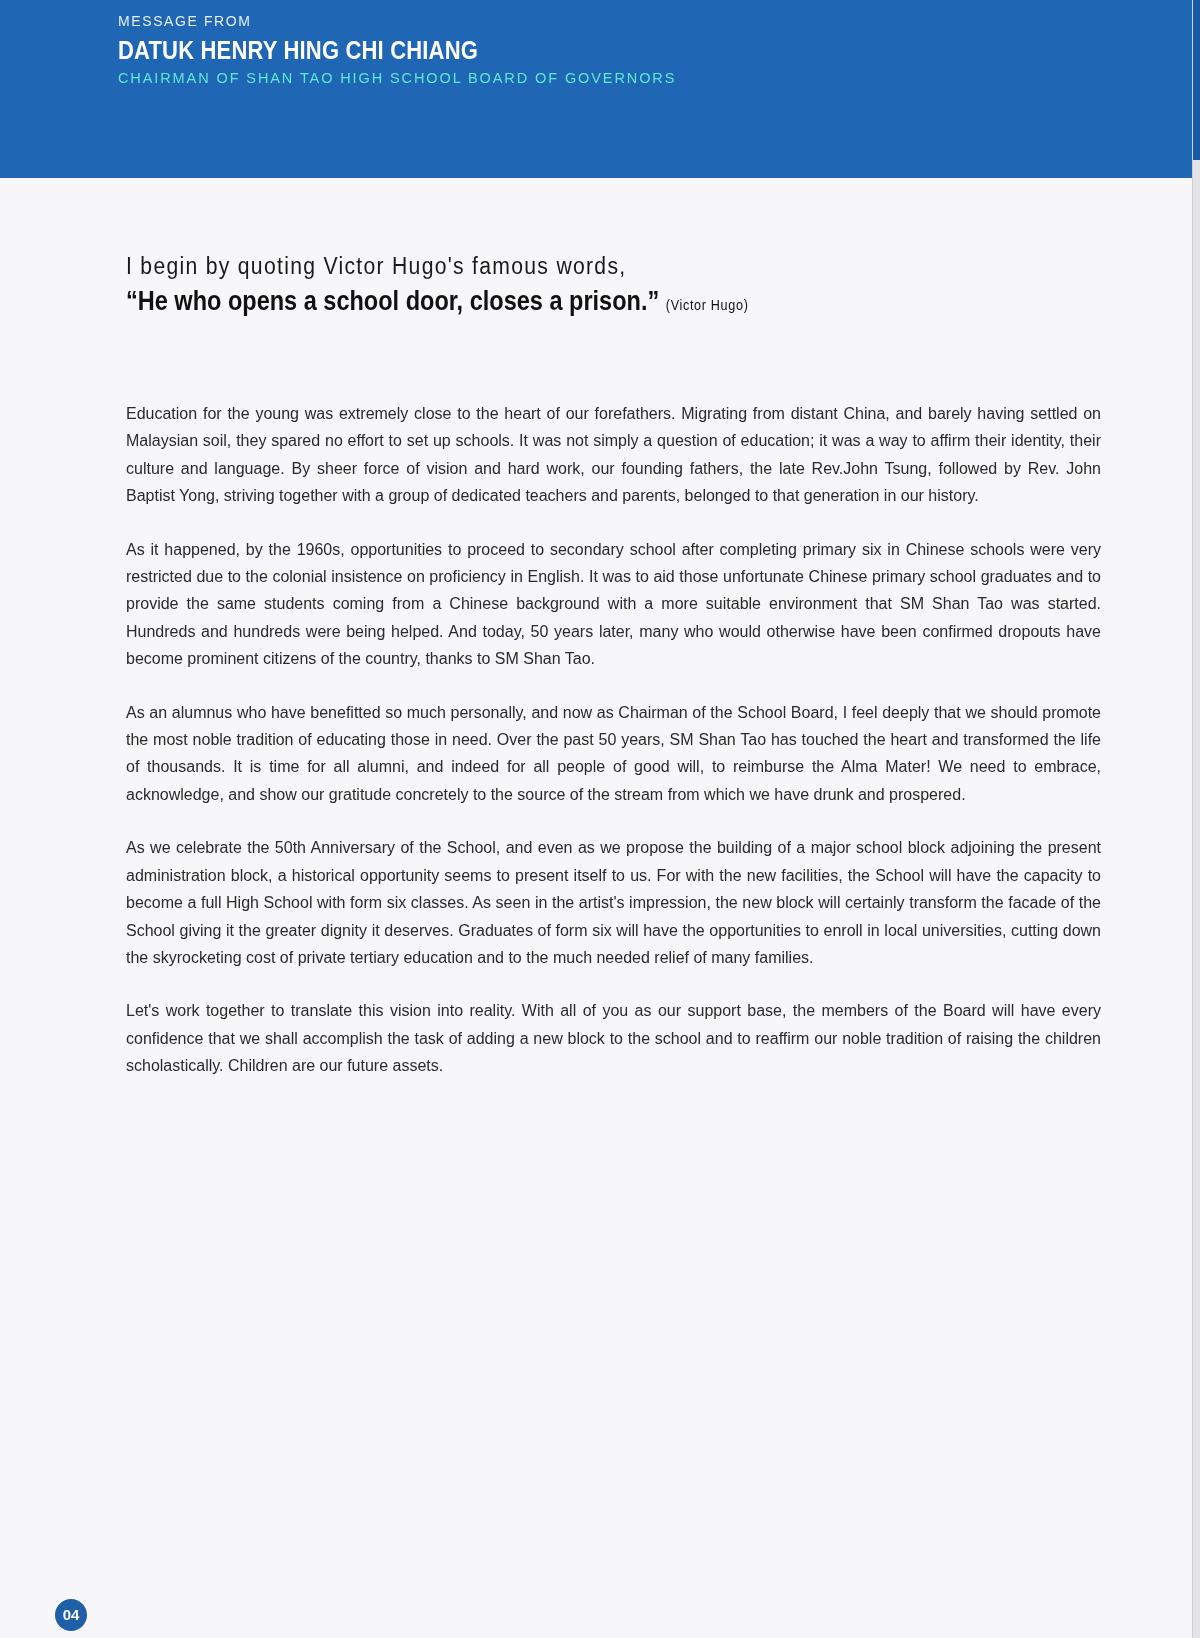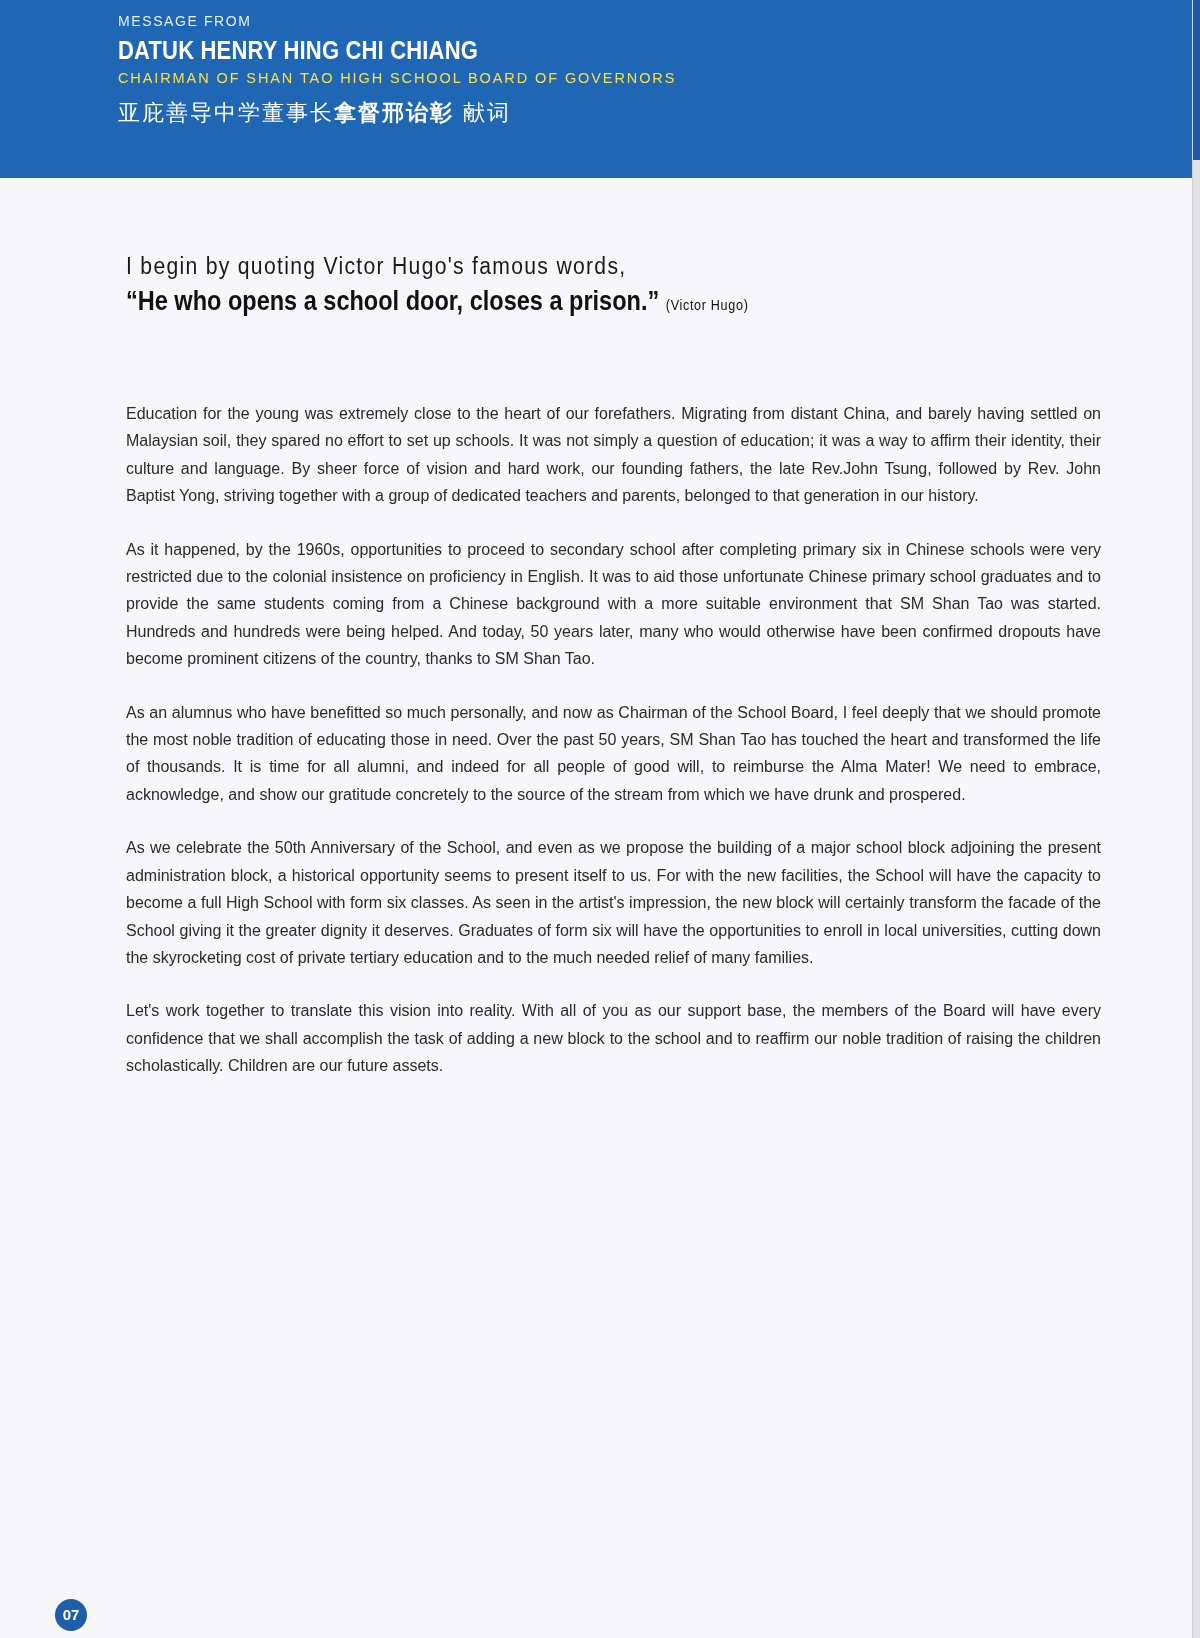"CHAIRMAN OF SHAN TAO HIGH" .header .role { color: #fde047 -> #5eead4 }
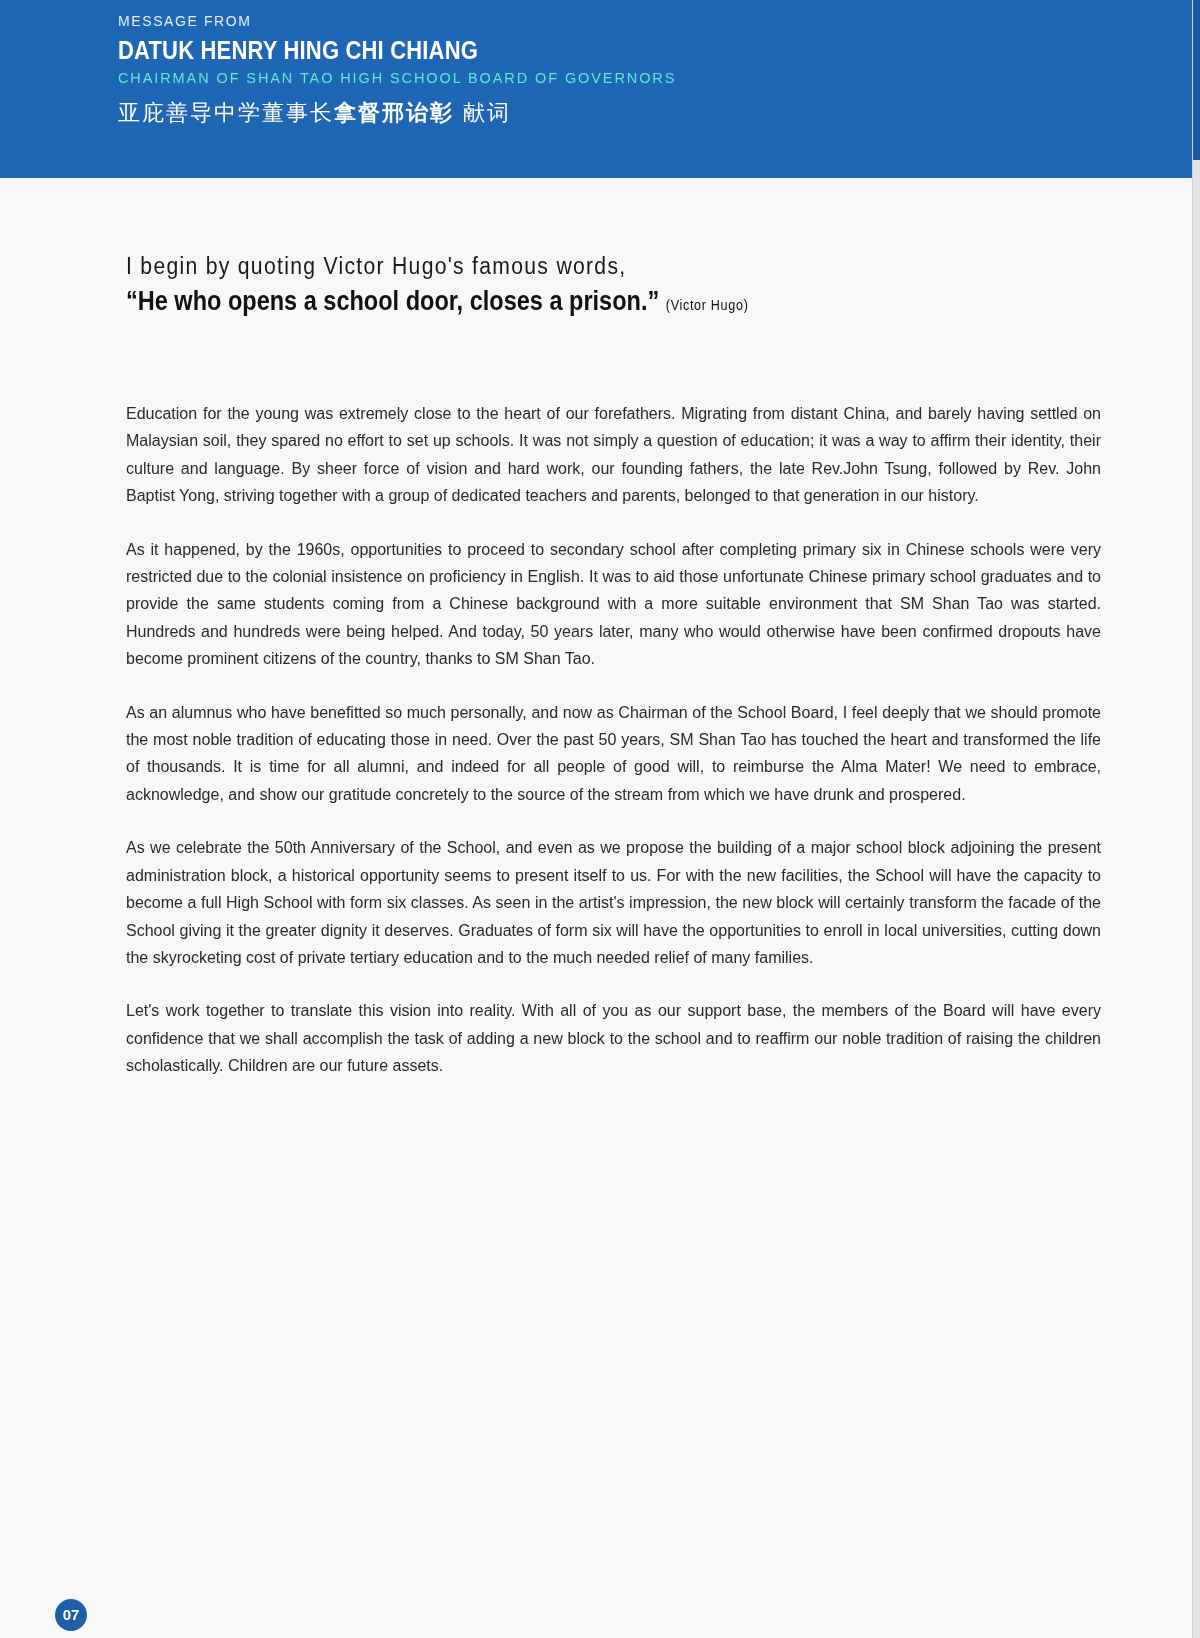"亚庇善导中学董事长拿督邢诒彰 献词" div.cn { html: <div> <span>亚庇善导中学董事长</span><b>拿督邢诒彰</b> <span>献词</span> </div> -> none }
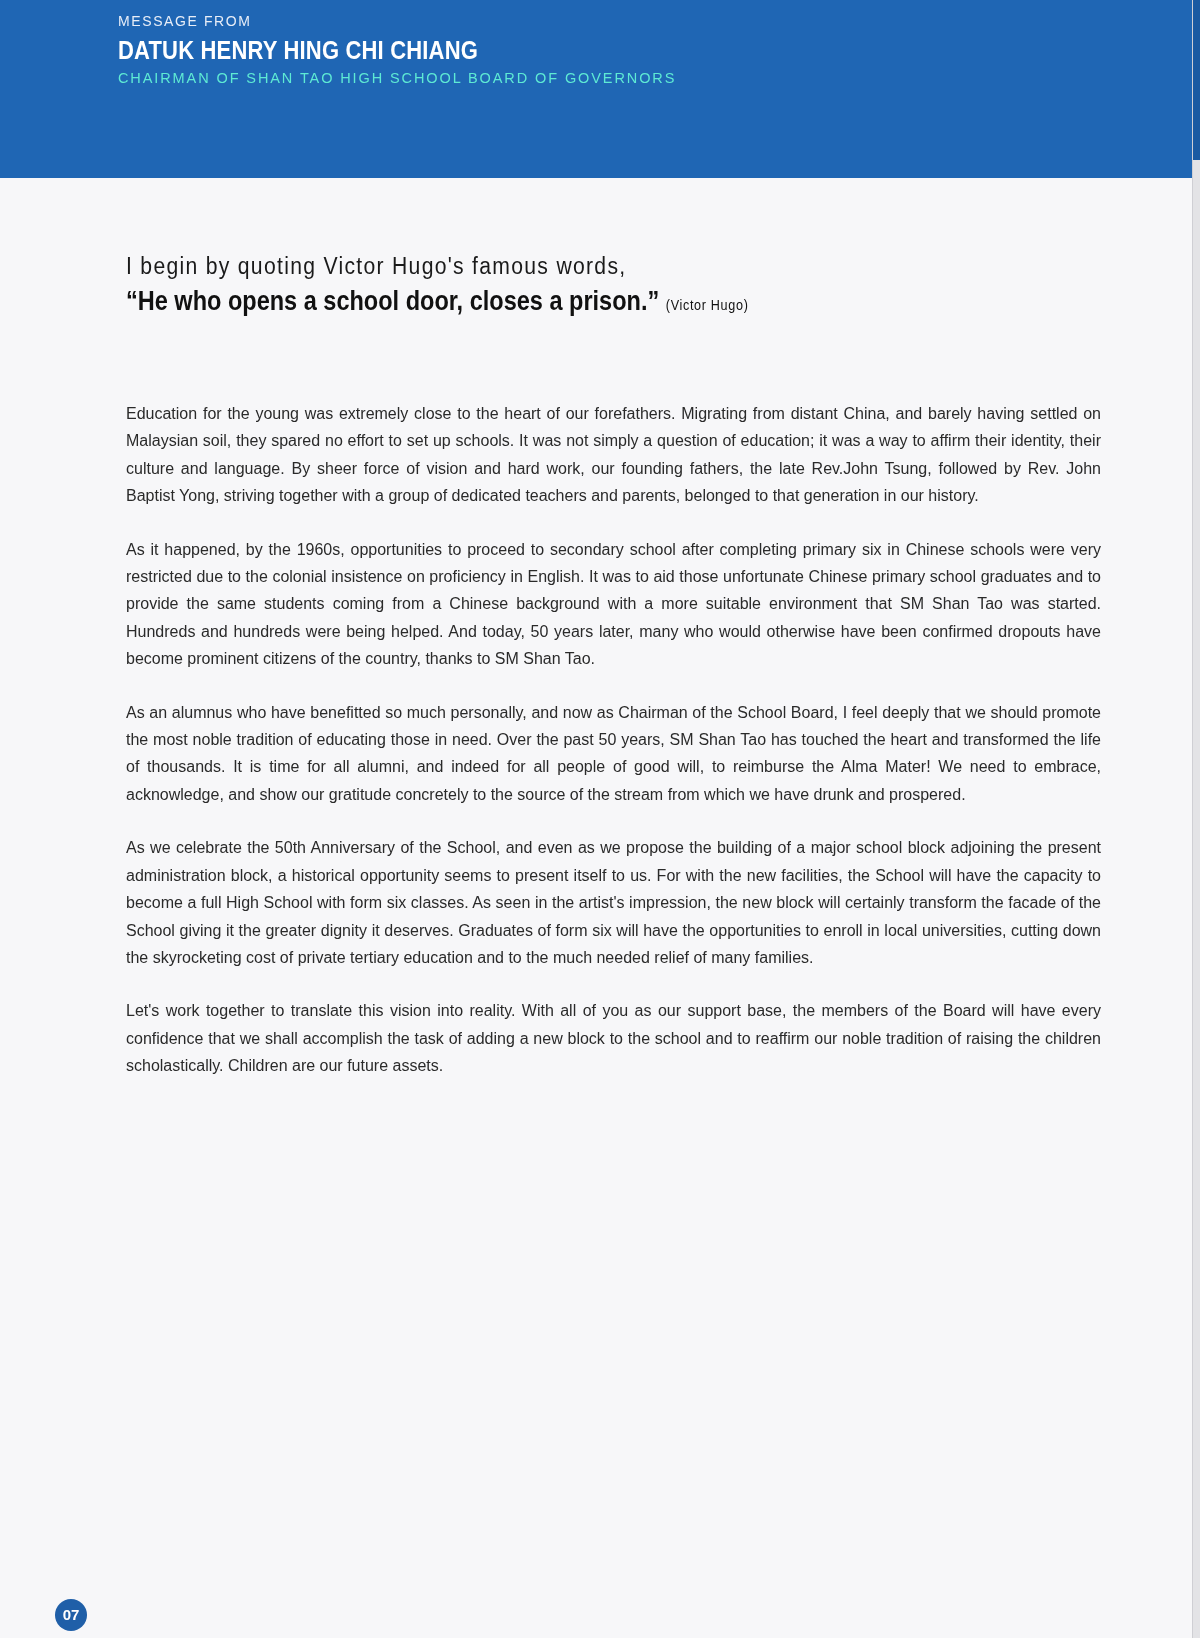"07" div.page-num { text: 07 -> 04 }
